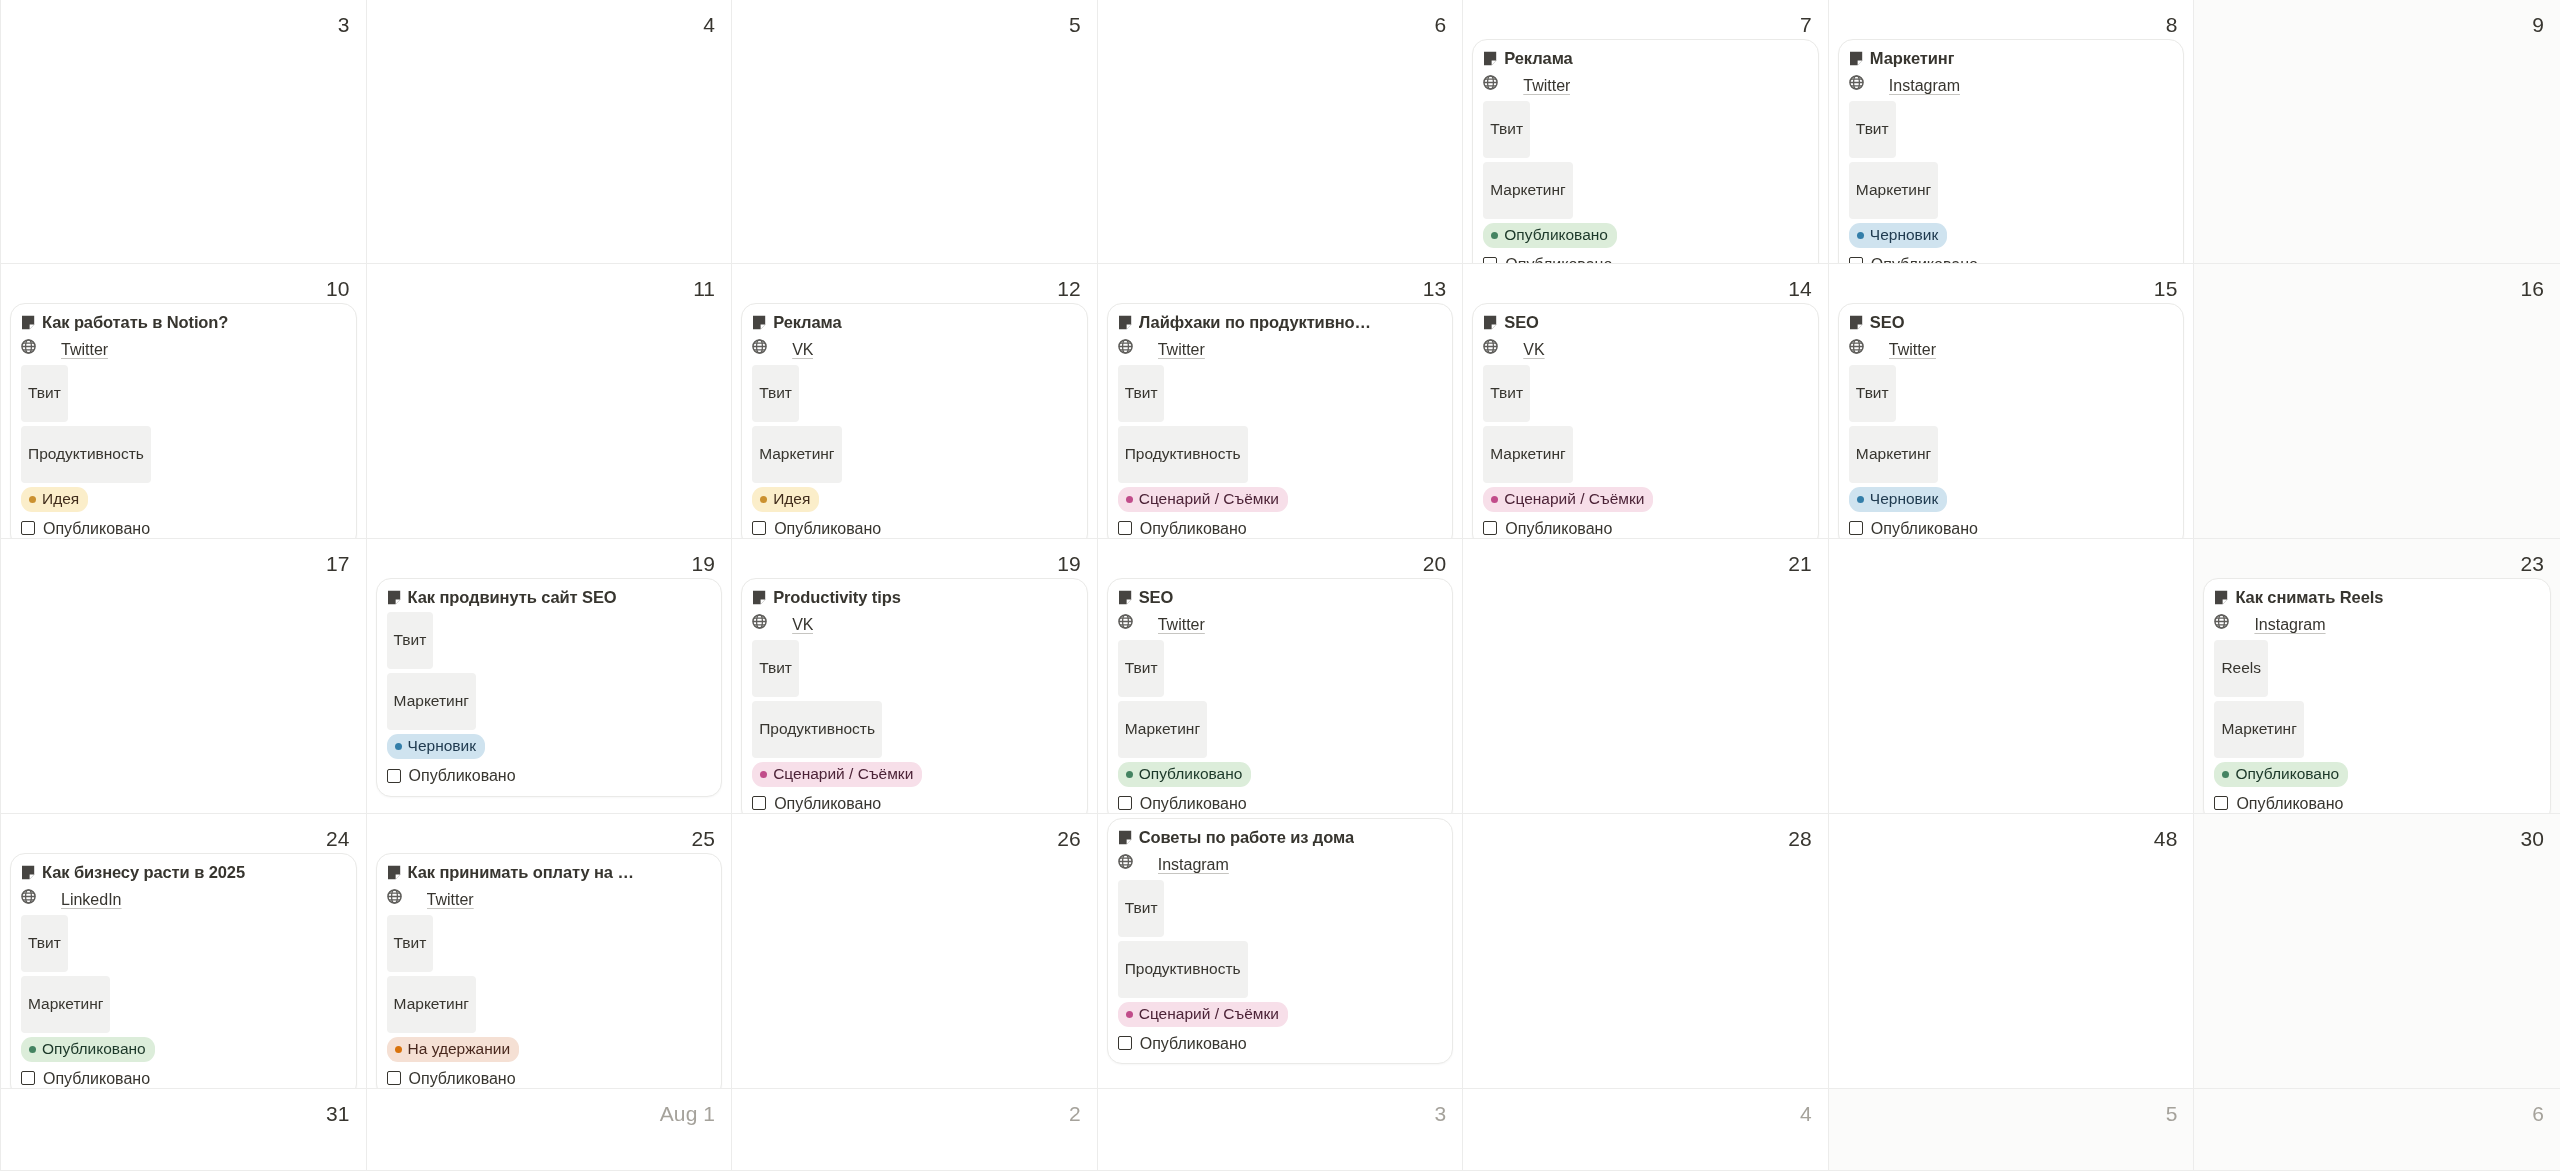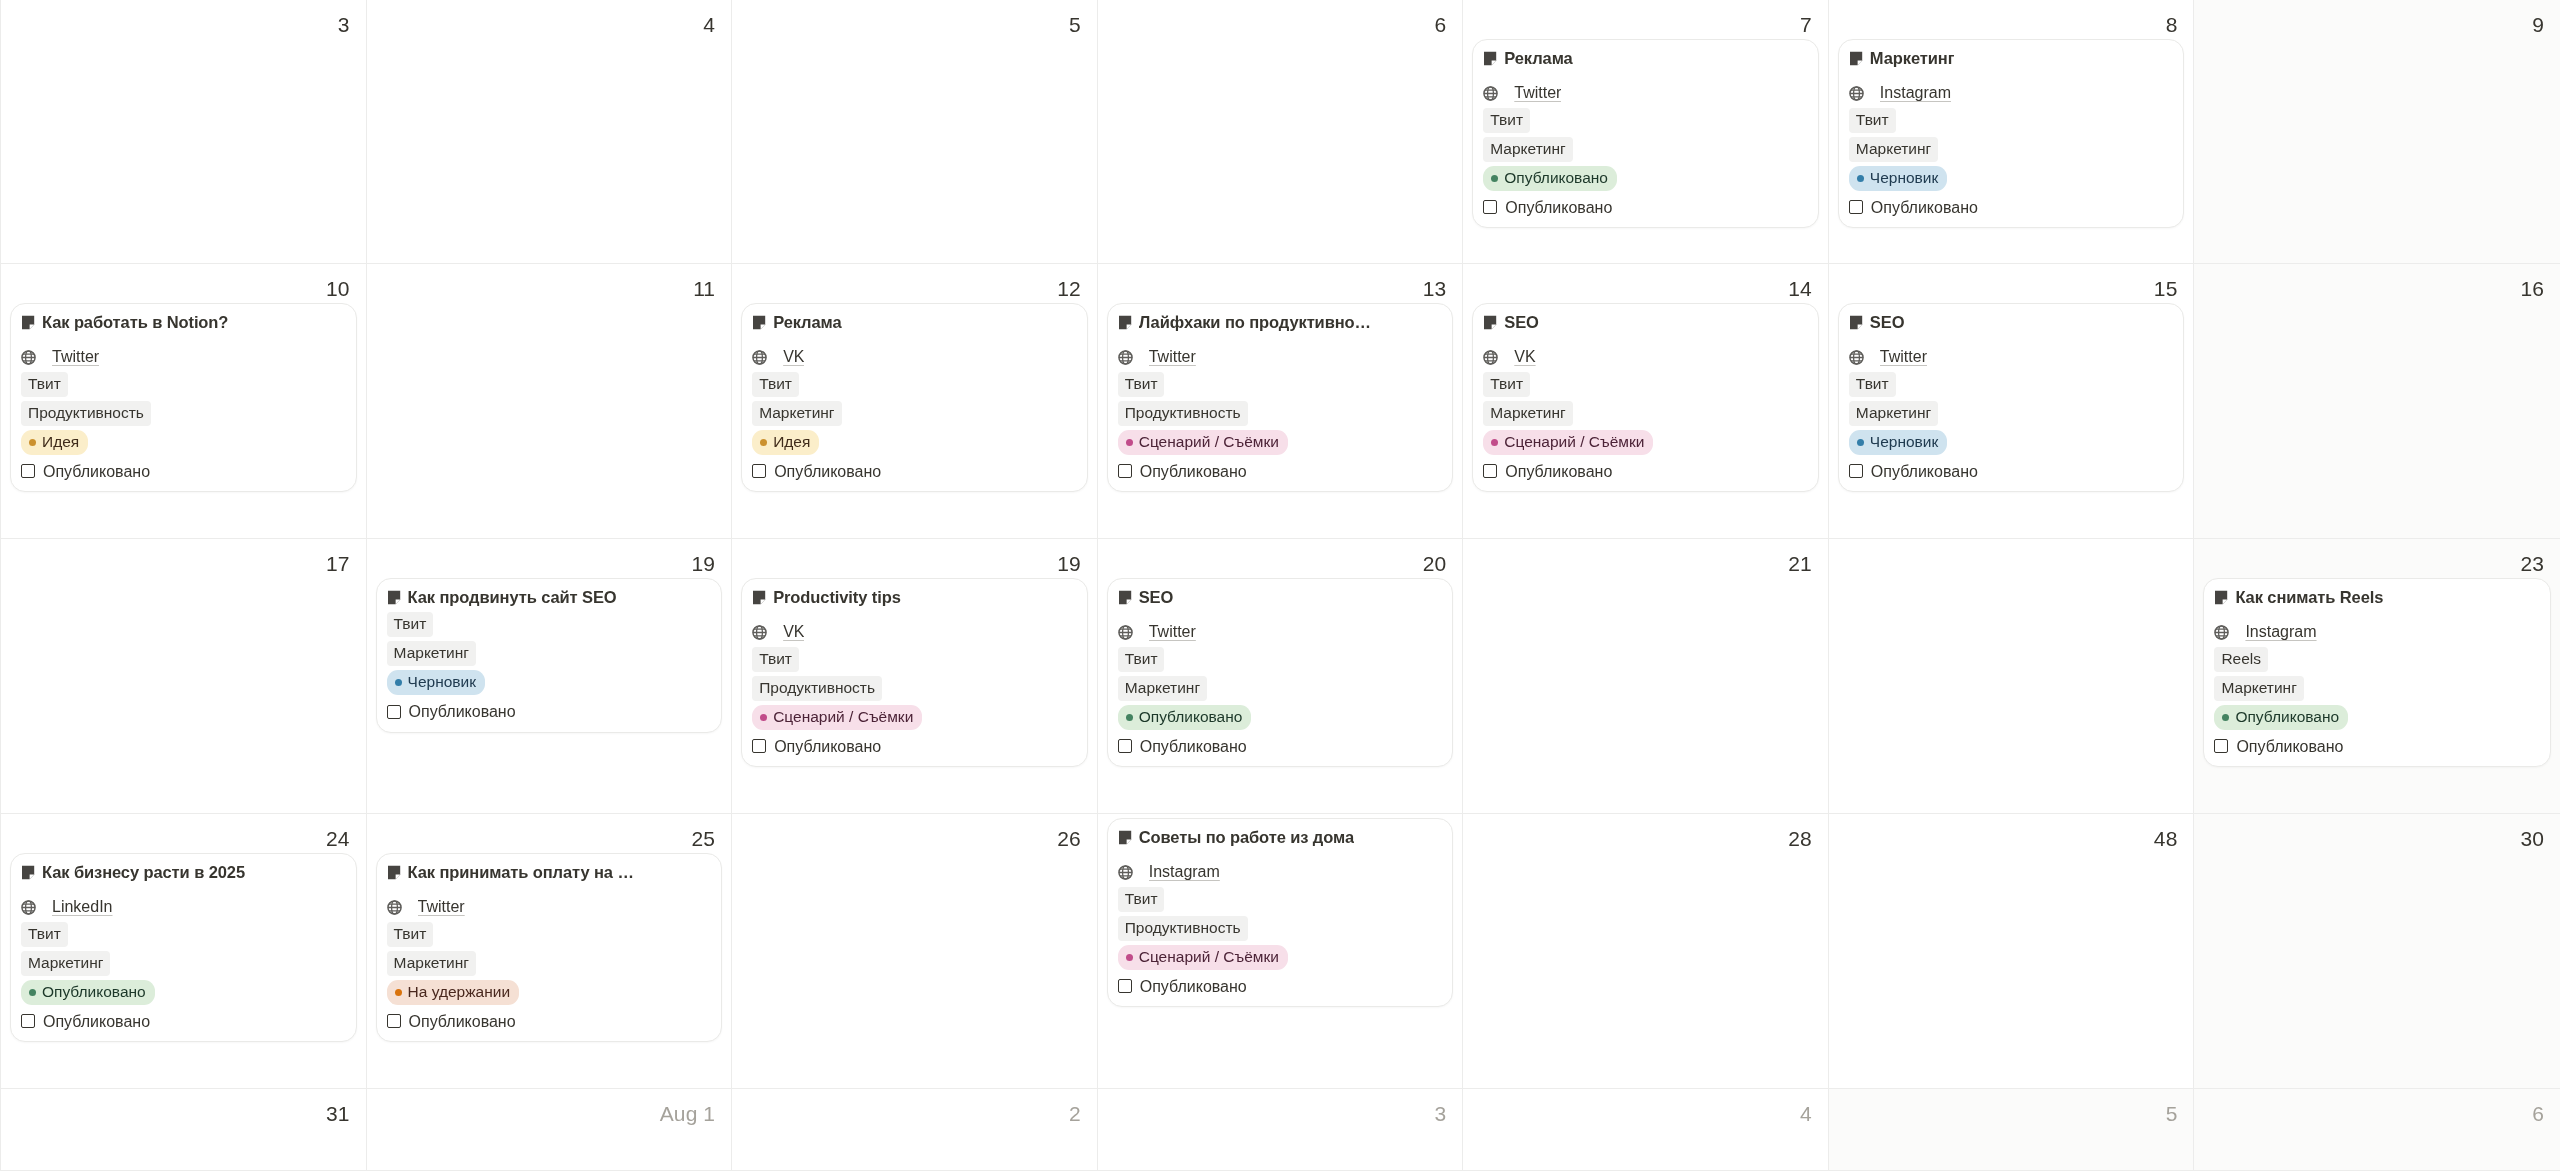"Twitter" .card-url-row { align-items: center -> flex-start; gap: 16px -> 25px; margin-top: 11px -> 4px }
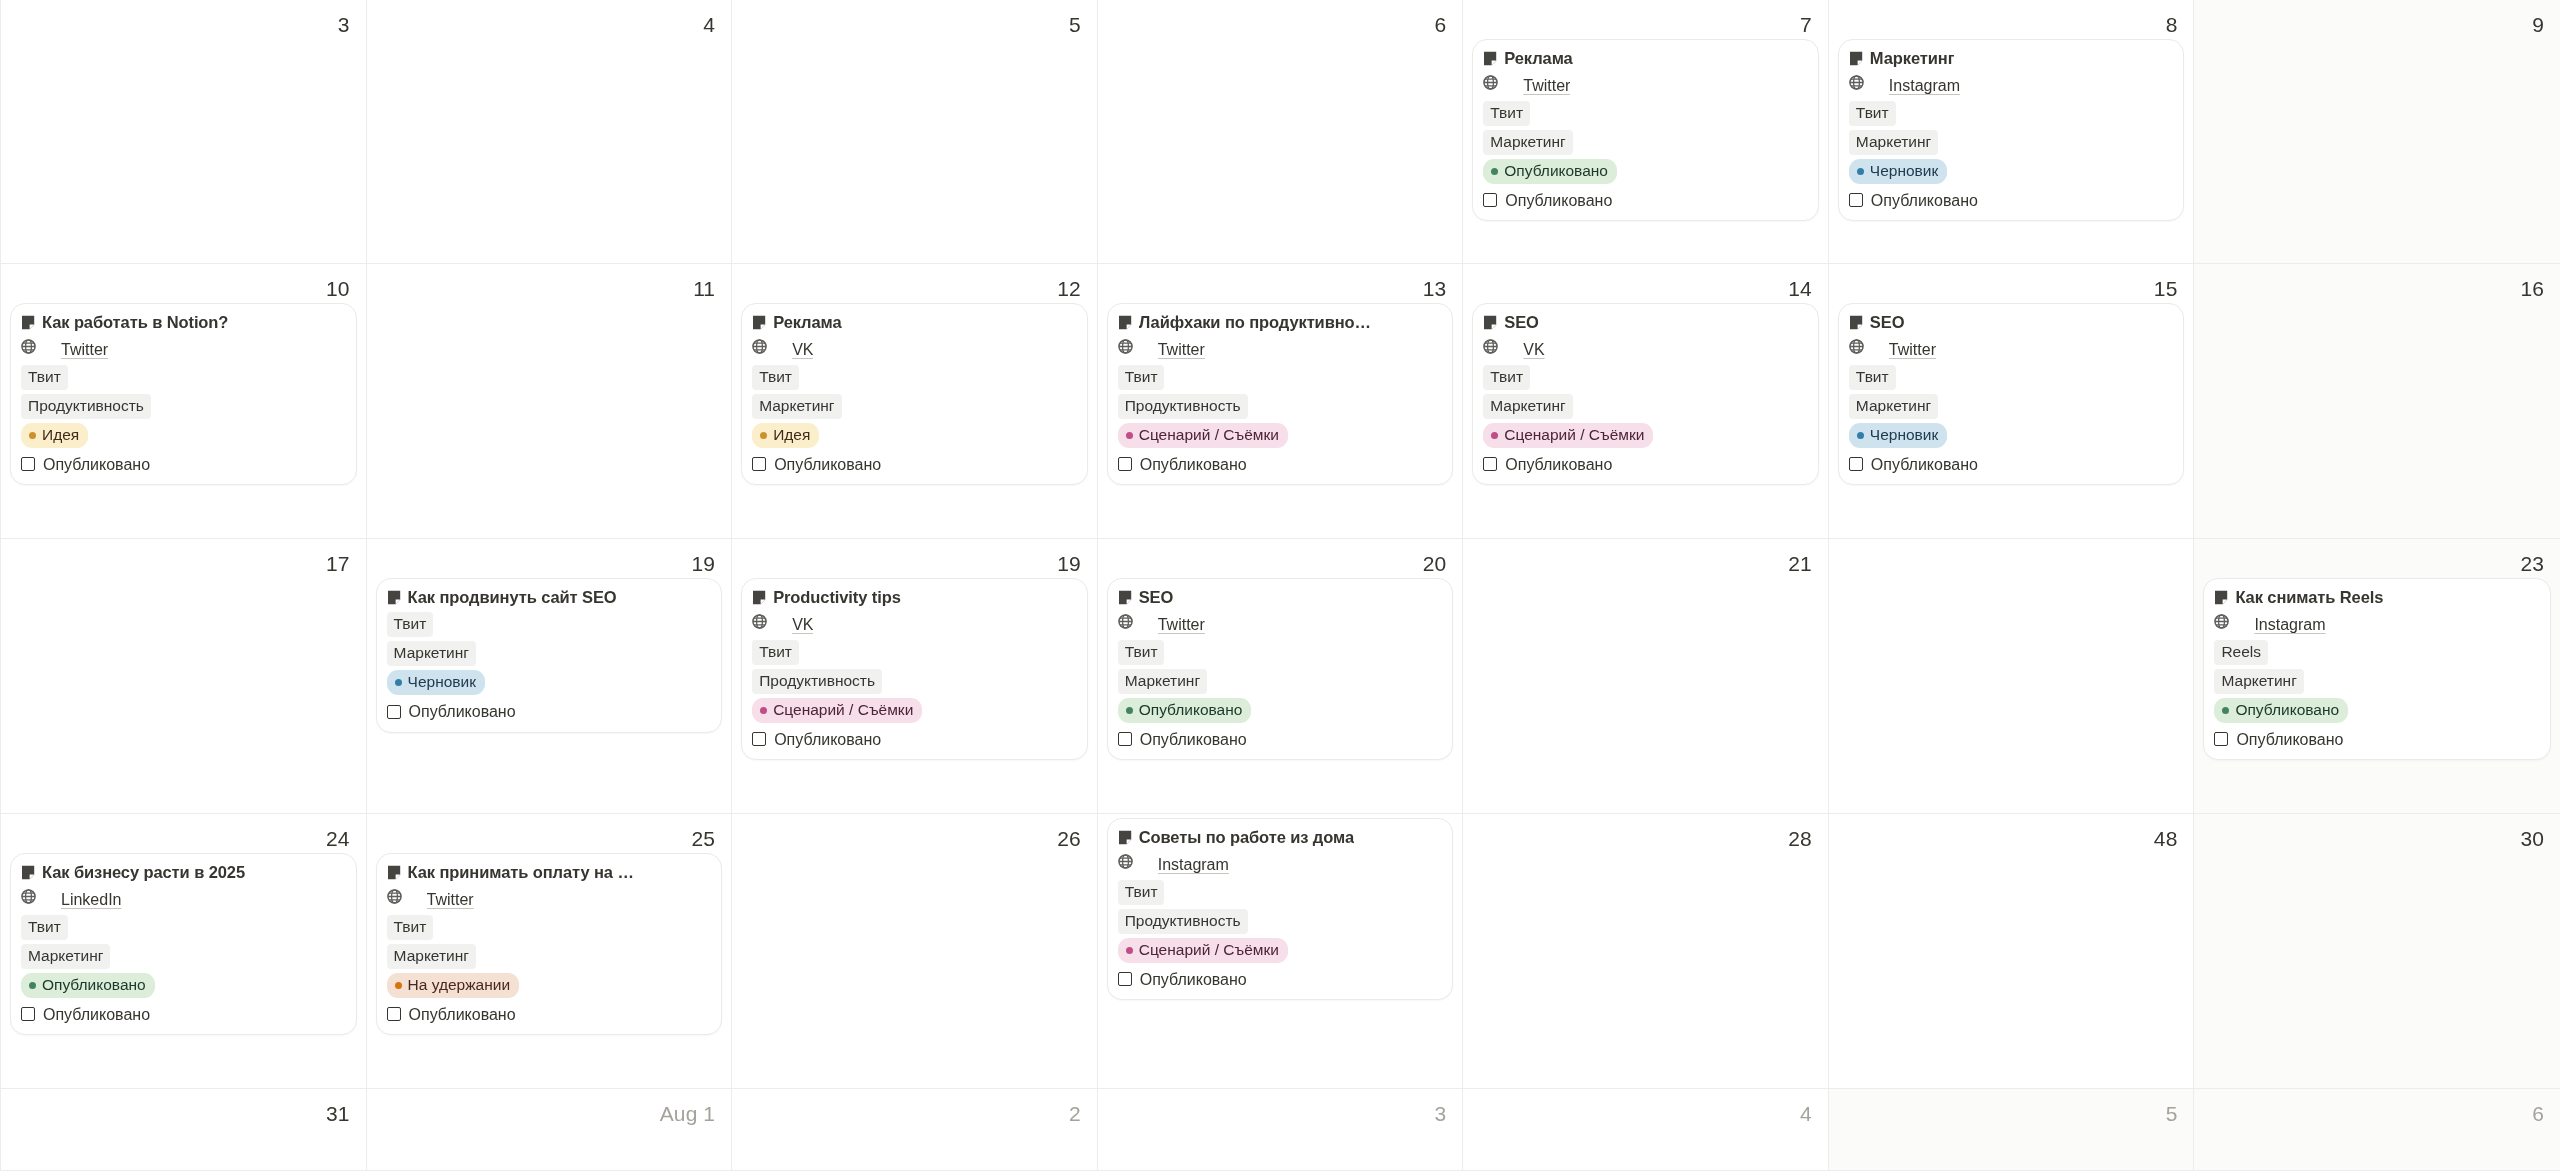"Твит" .tag { padding: 2px 7px -> 18px 7px }
